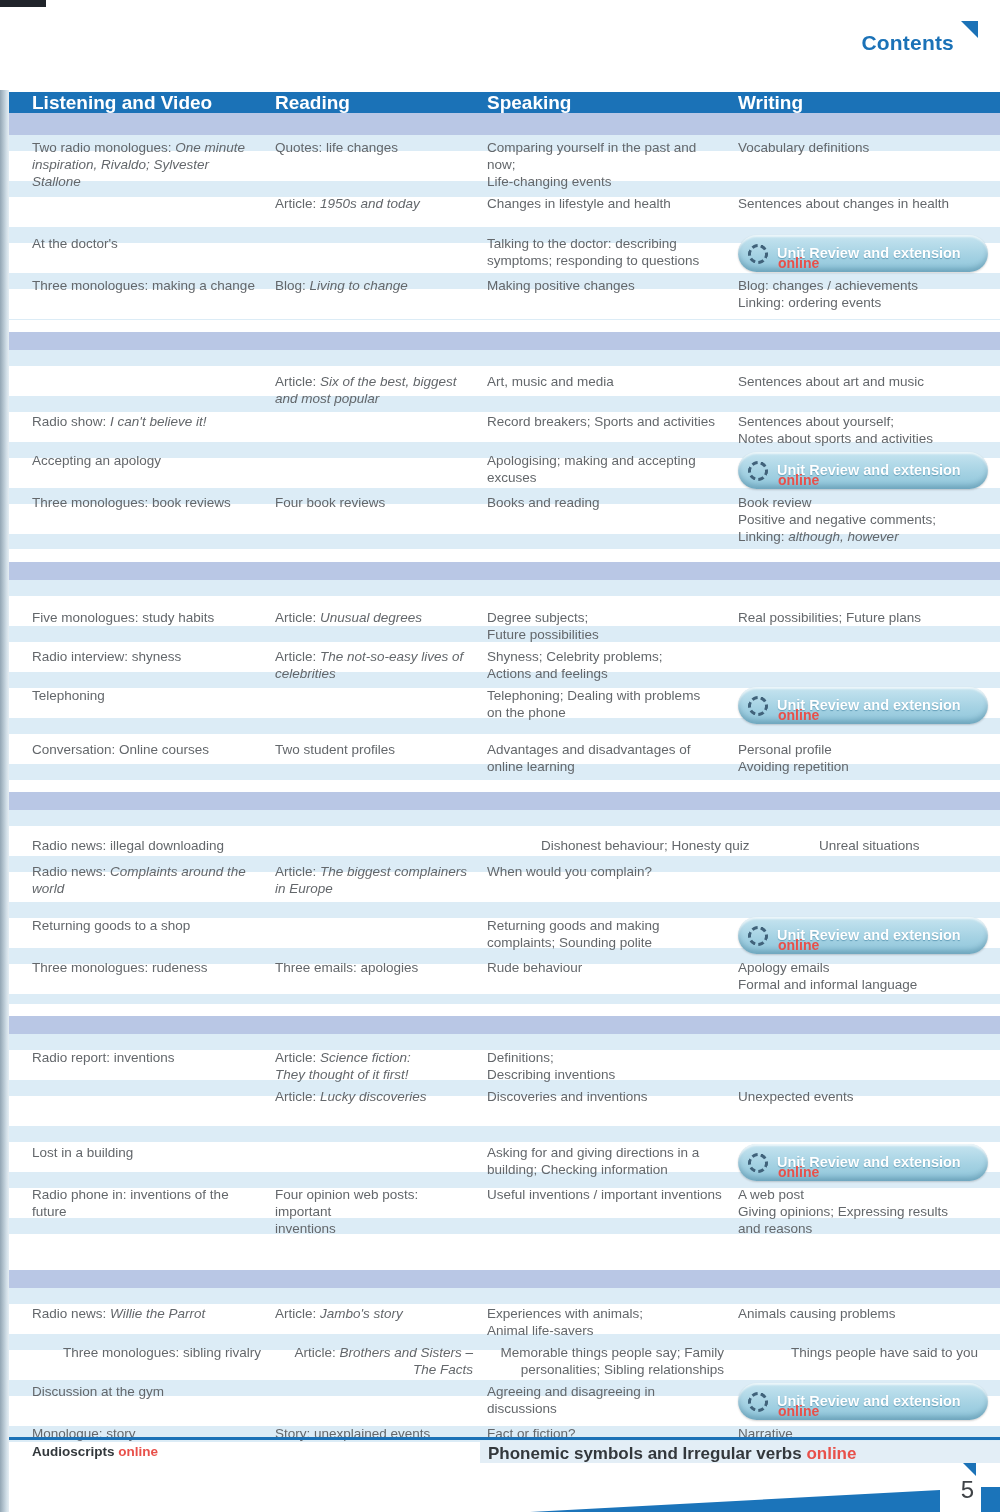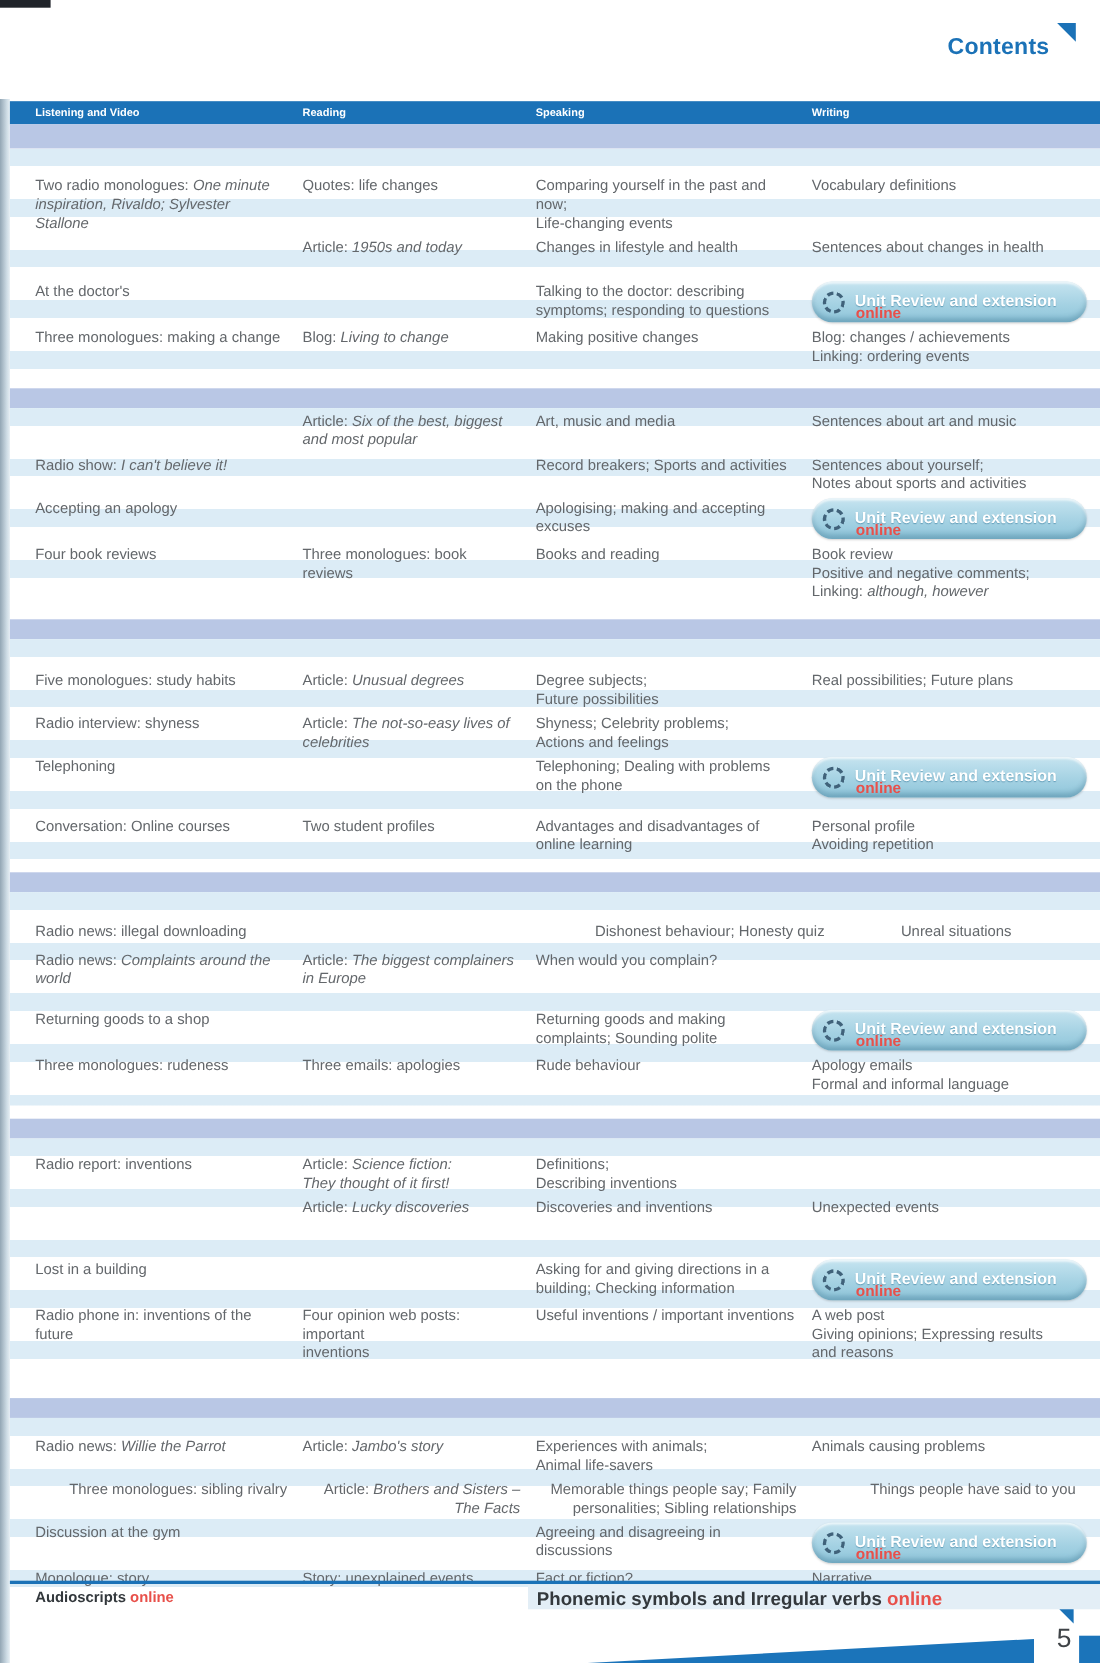"Listening and Video" .header-bar span { font-size: 10px -> 19px }
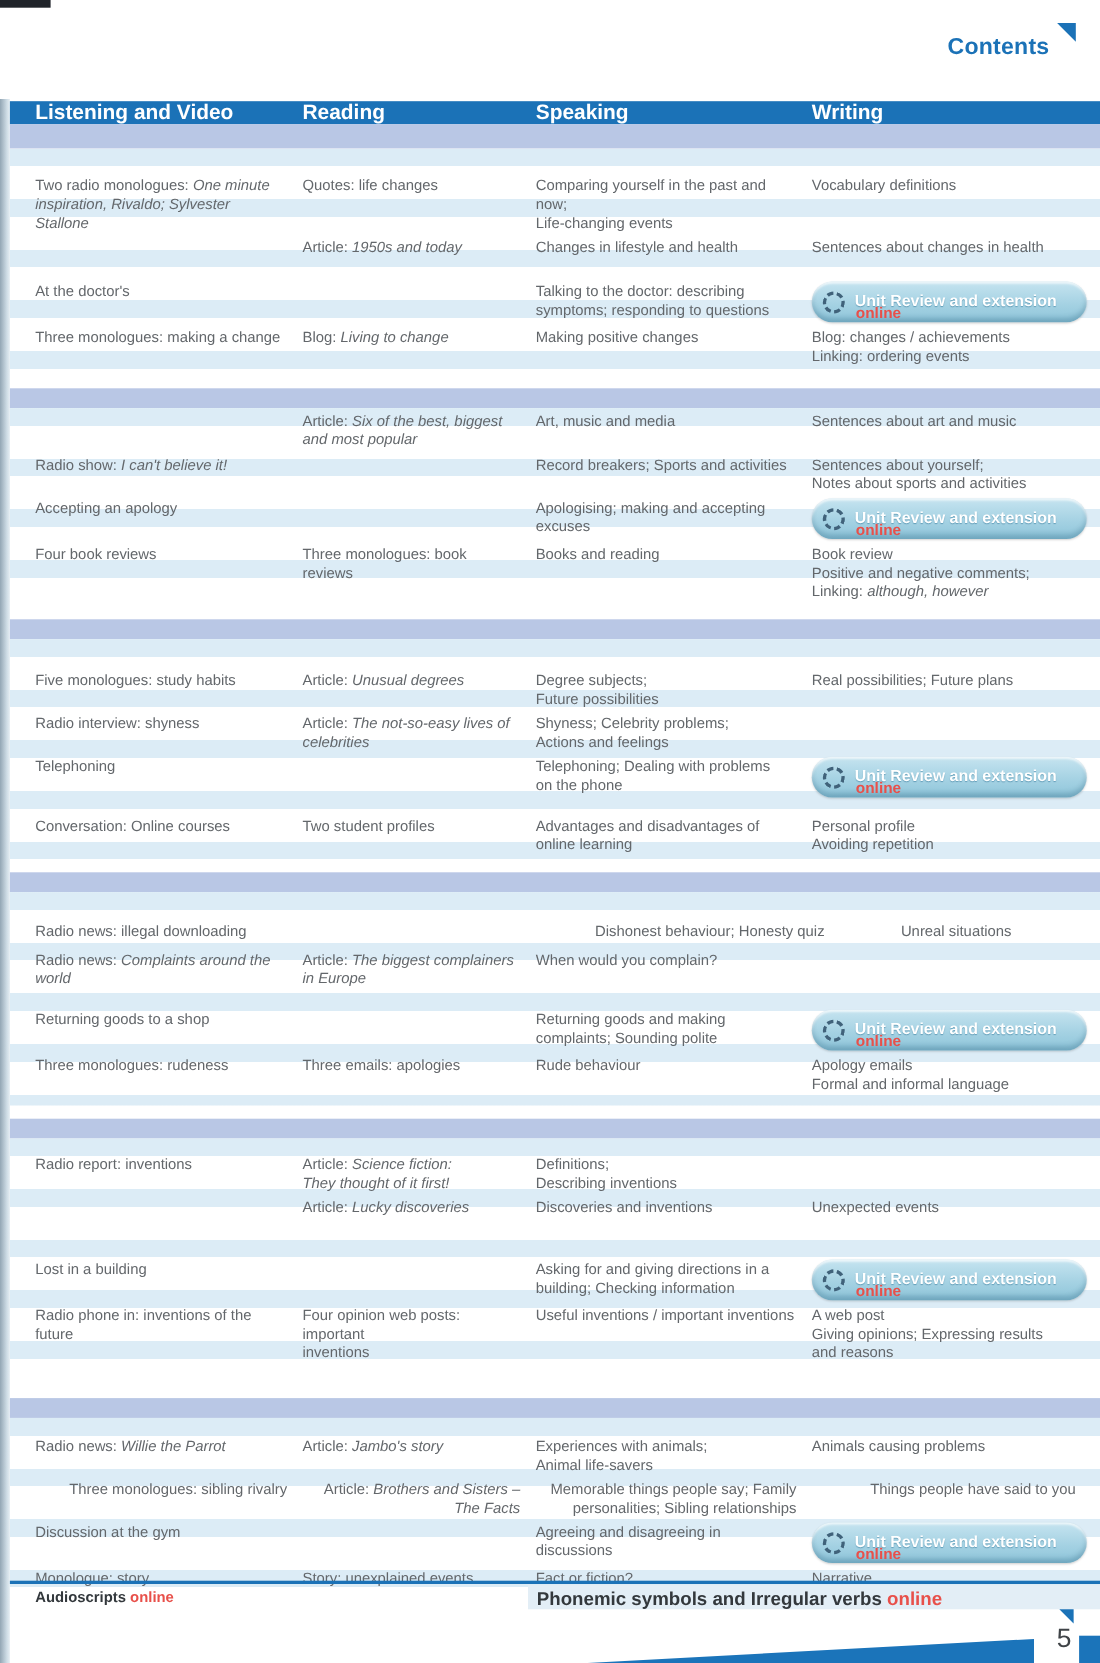"Two radio monologues: One minute" div.rows { padding-top: 22px -> 1px }
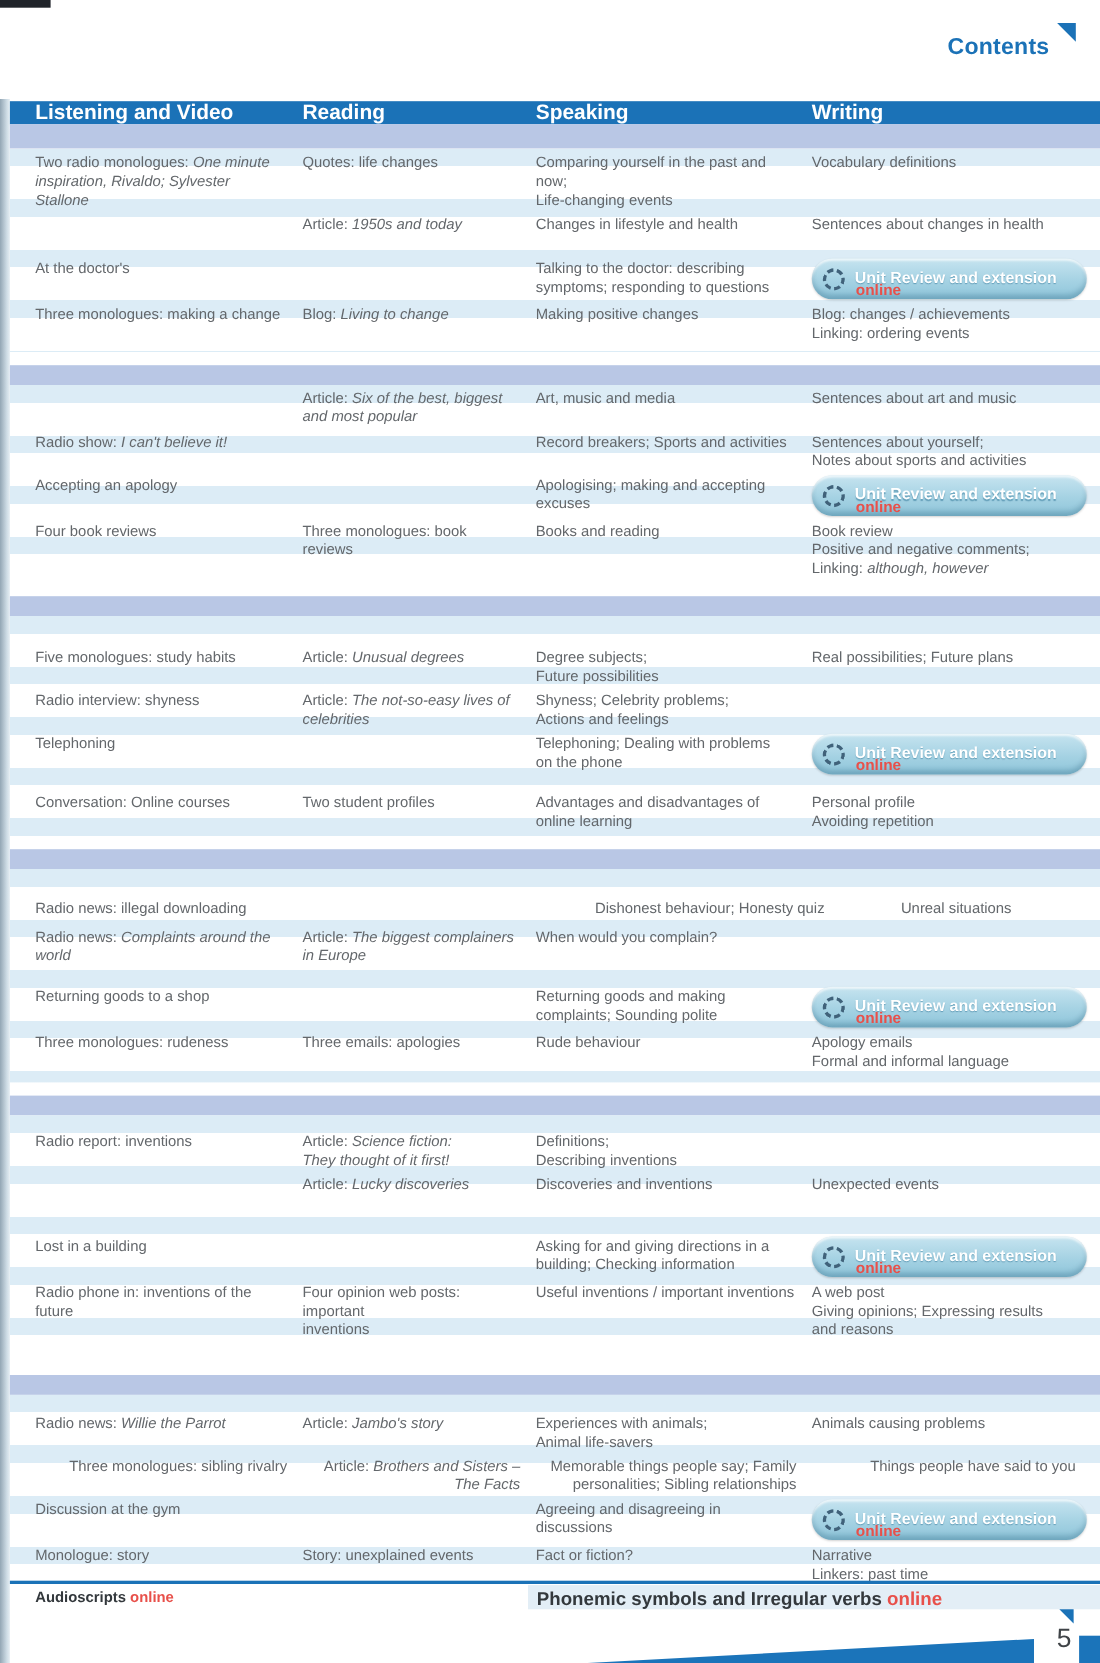"Article: Six of the best," div.rows { padding-top: none -> 20px }
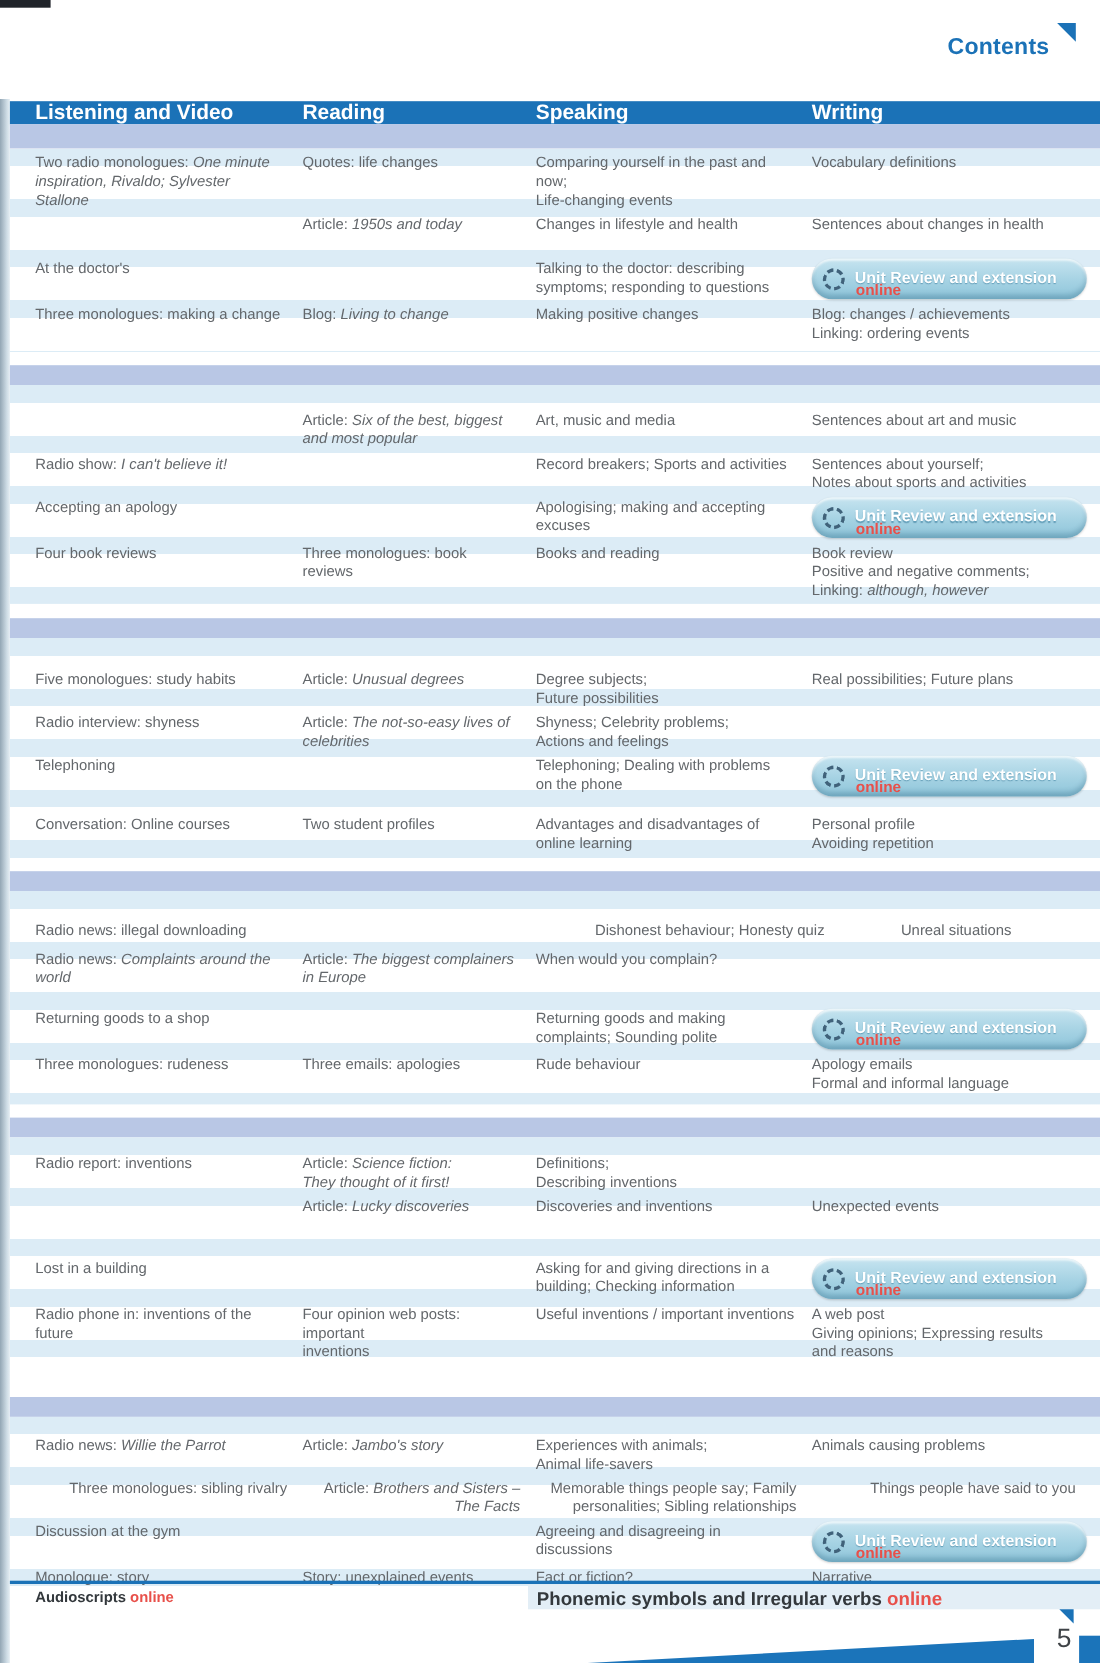"Four book reviews" div.cell { order: before "Three monologues: book reviews" -> after "Three monologues: book reviews" }
